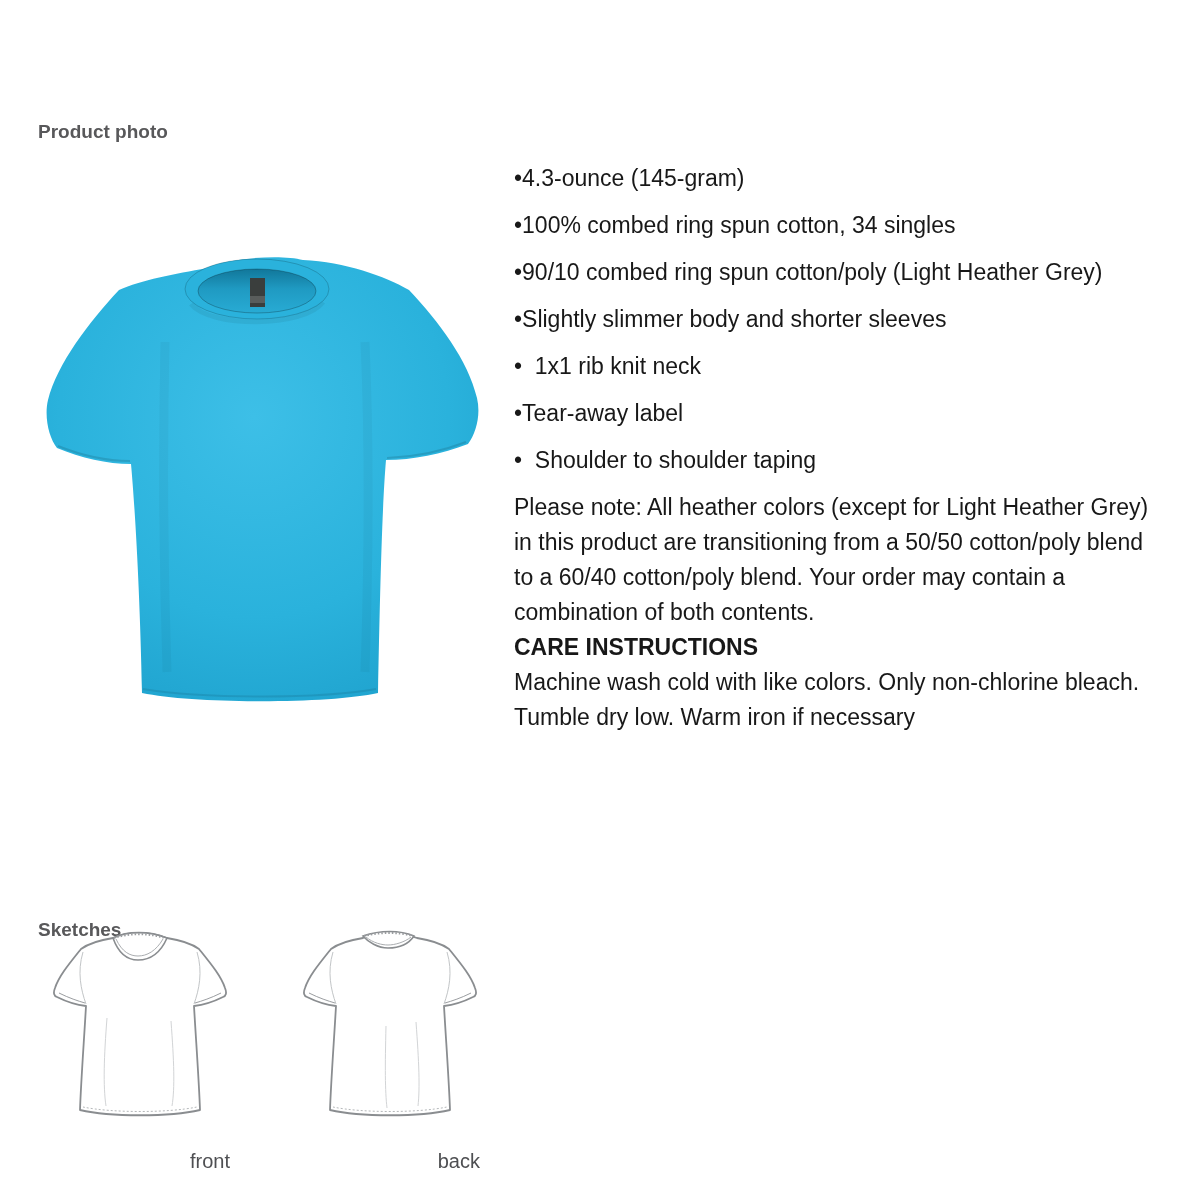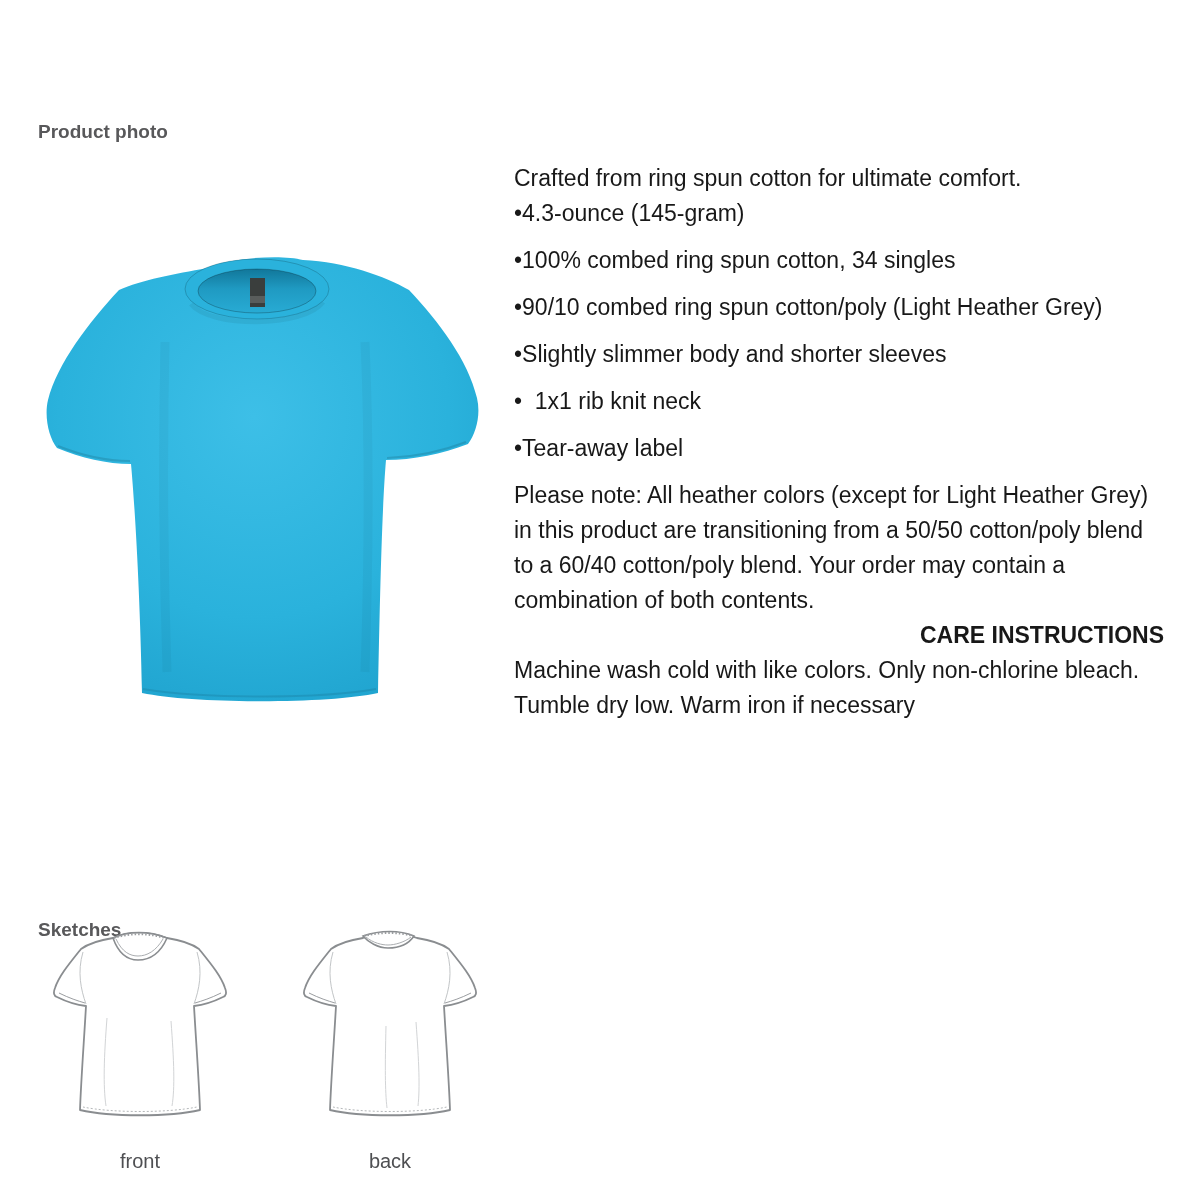"Crafted from ring spun cotton" p.intro { html: <p>Crafted from ring spun cotton for ultimate comfort.</p> -> none }
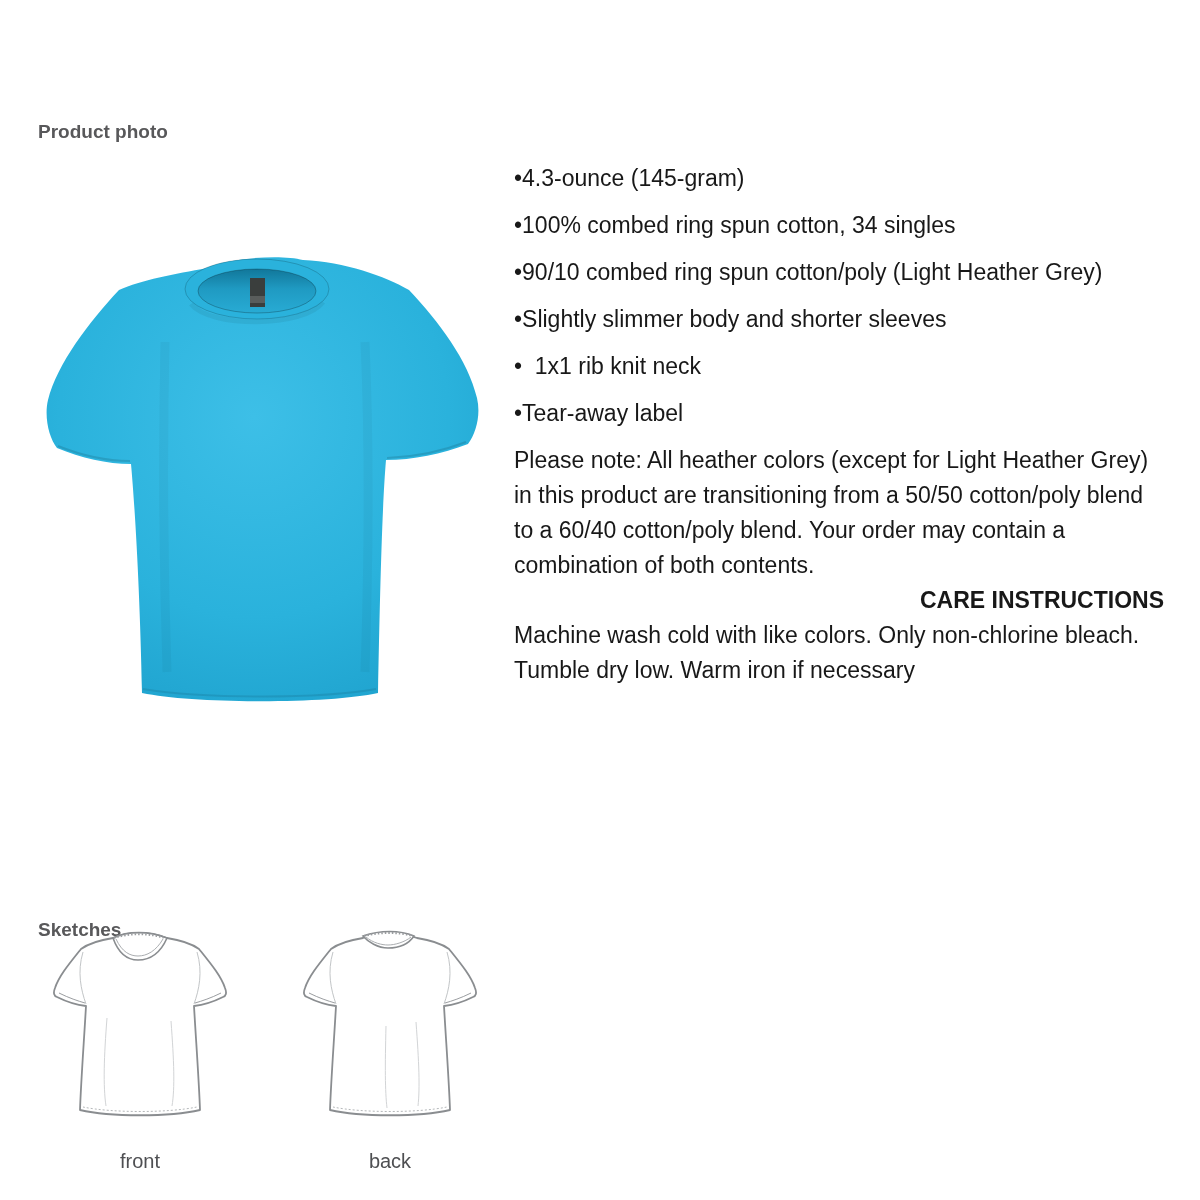"• Shoulder to shoulder taping" div.bullet { html: none -> <div>• Shoulder to shoulder taping</div> }
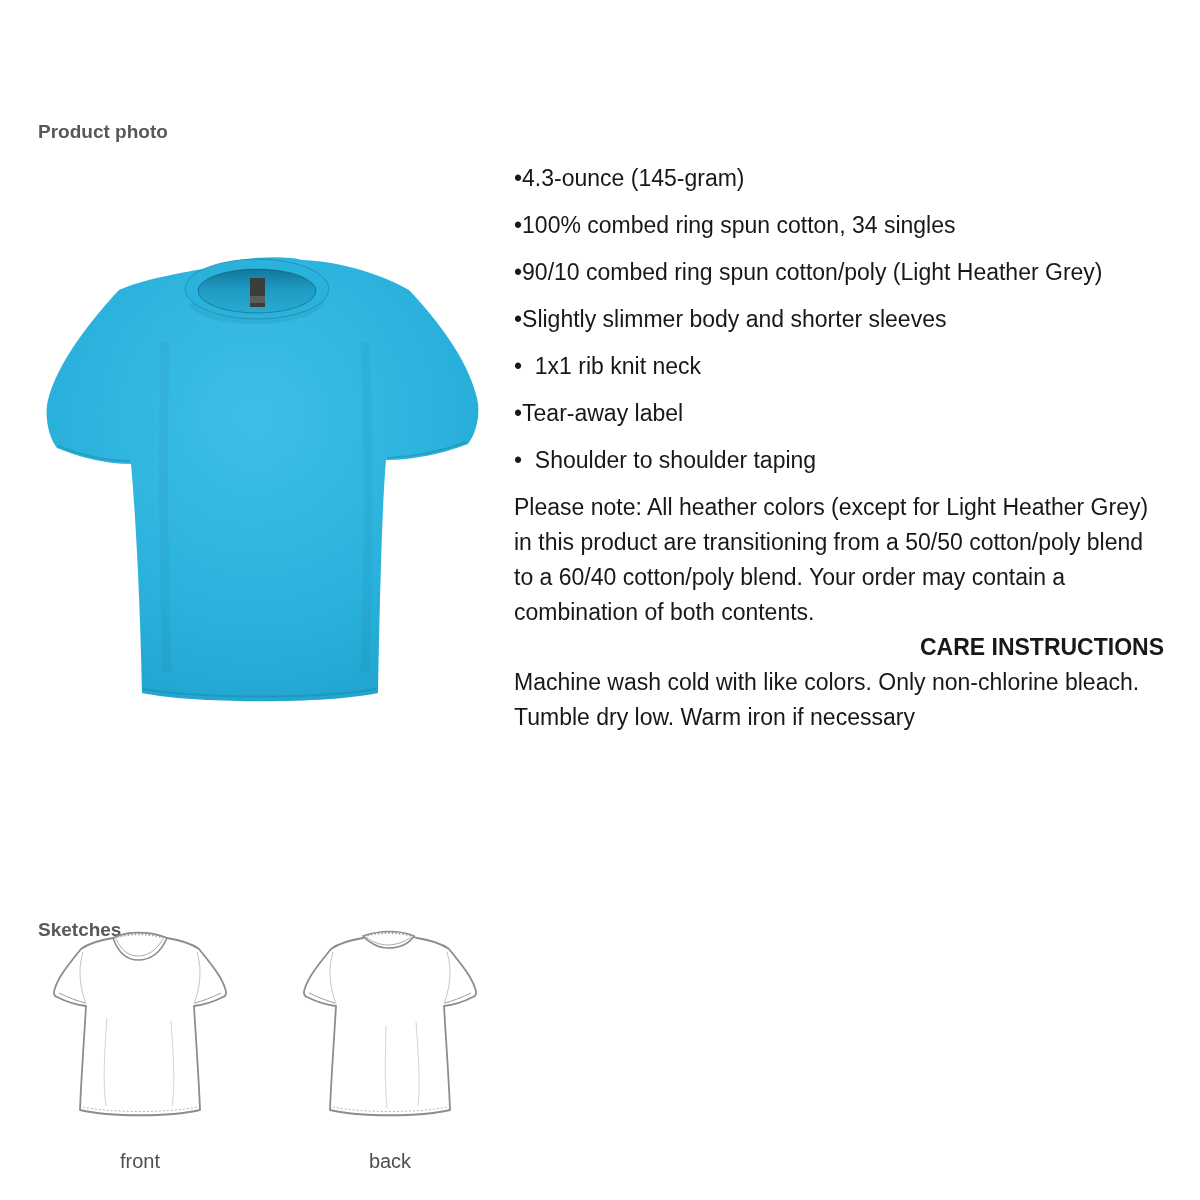"CARE INSTRUCTIONS" .care-heading { text-align: right -> none }
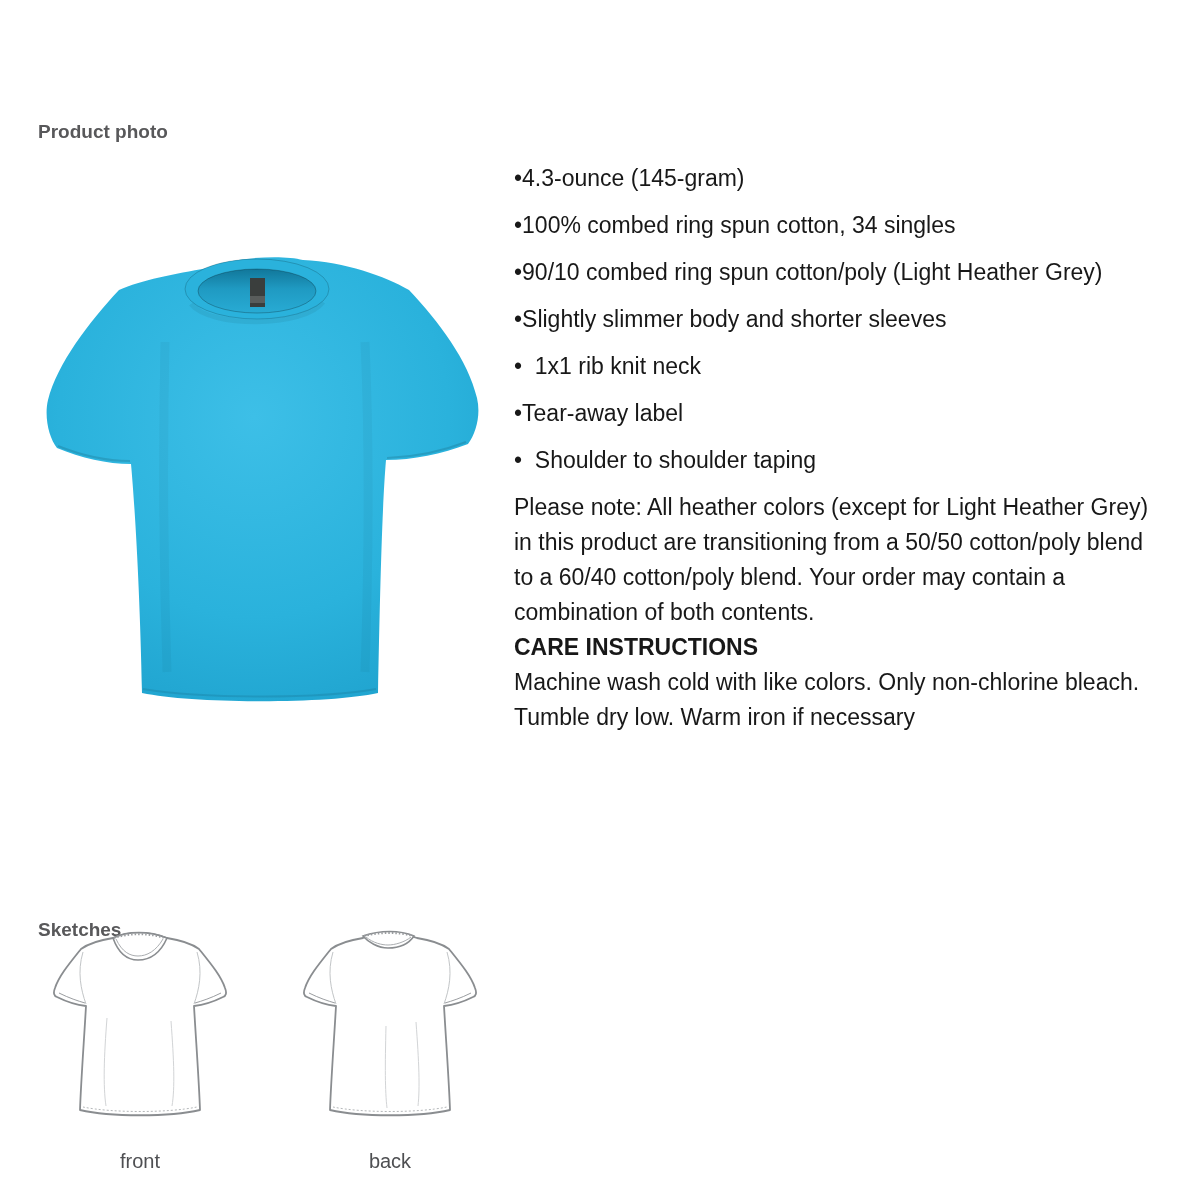"front" .sketch-label { text-align: center -> right }
